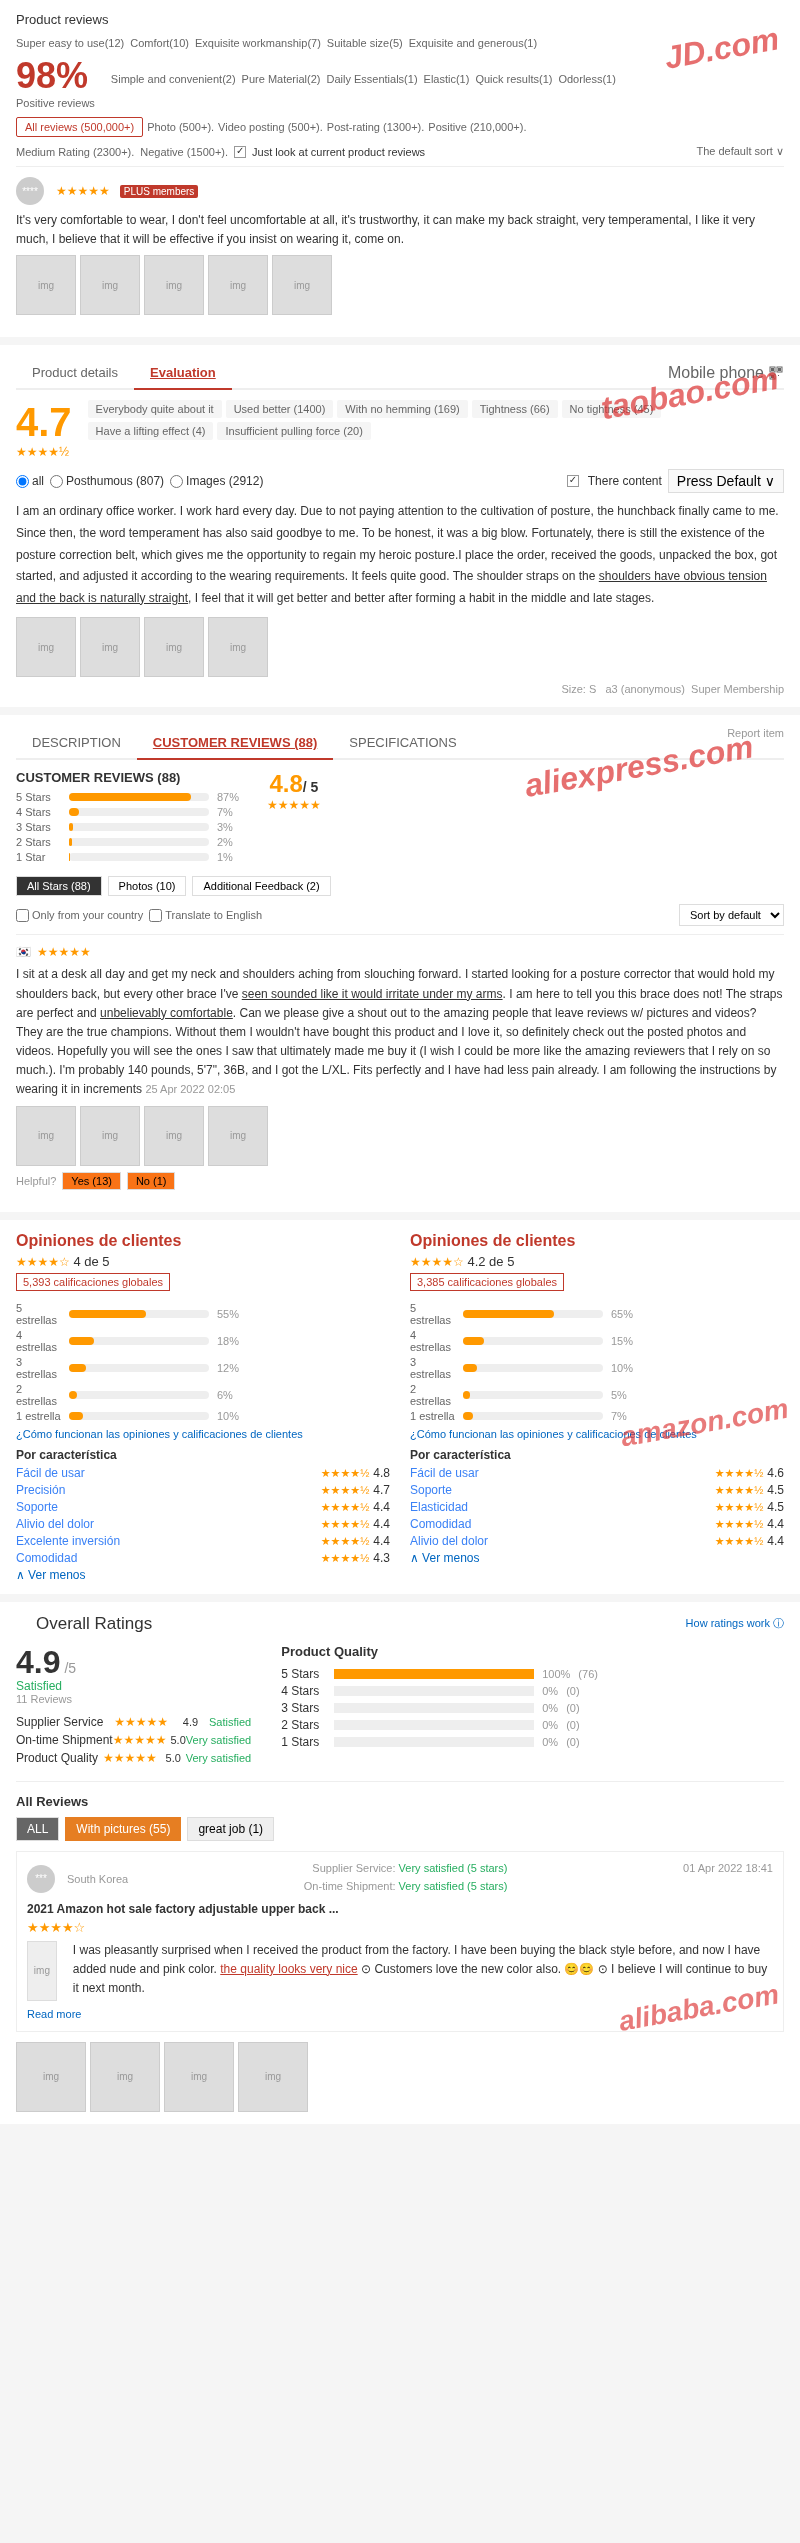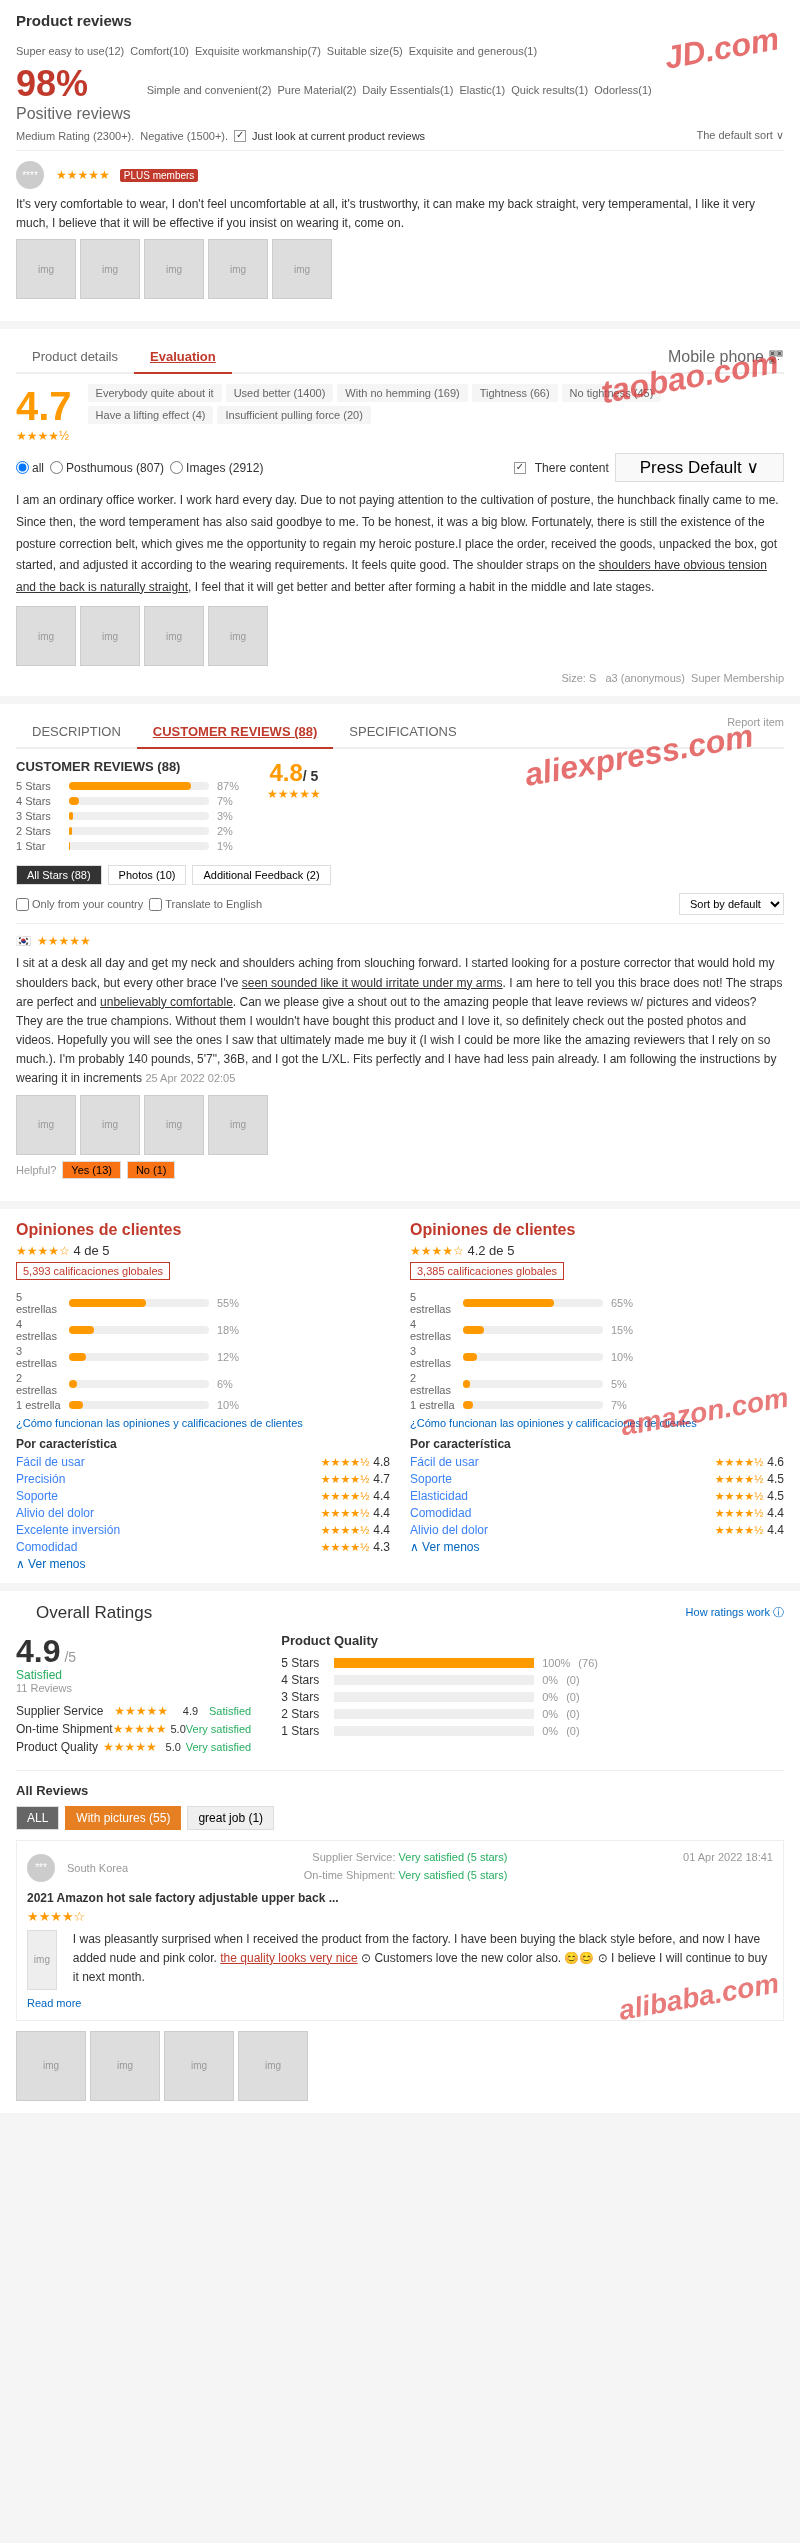"Product reviews" div { font-size: 15px -> 13px; font-weight: bold -> normal; margin-bottom: 16px -> 10px }
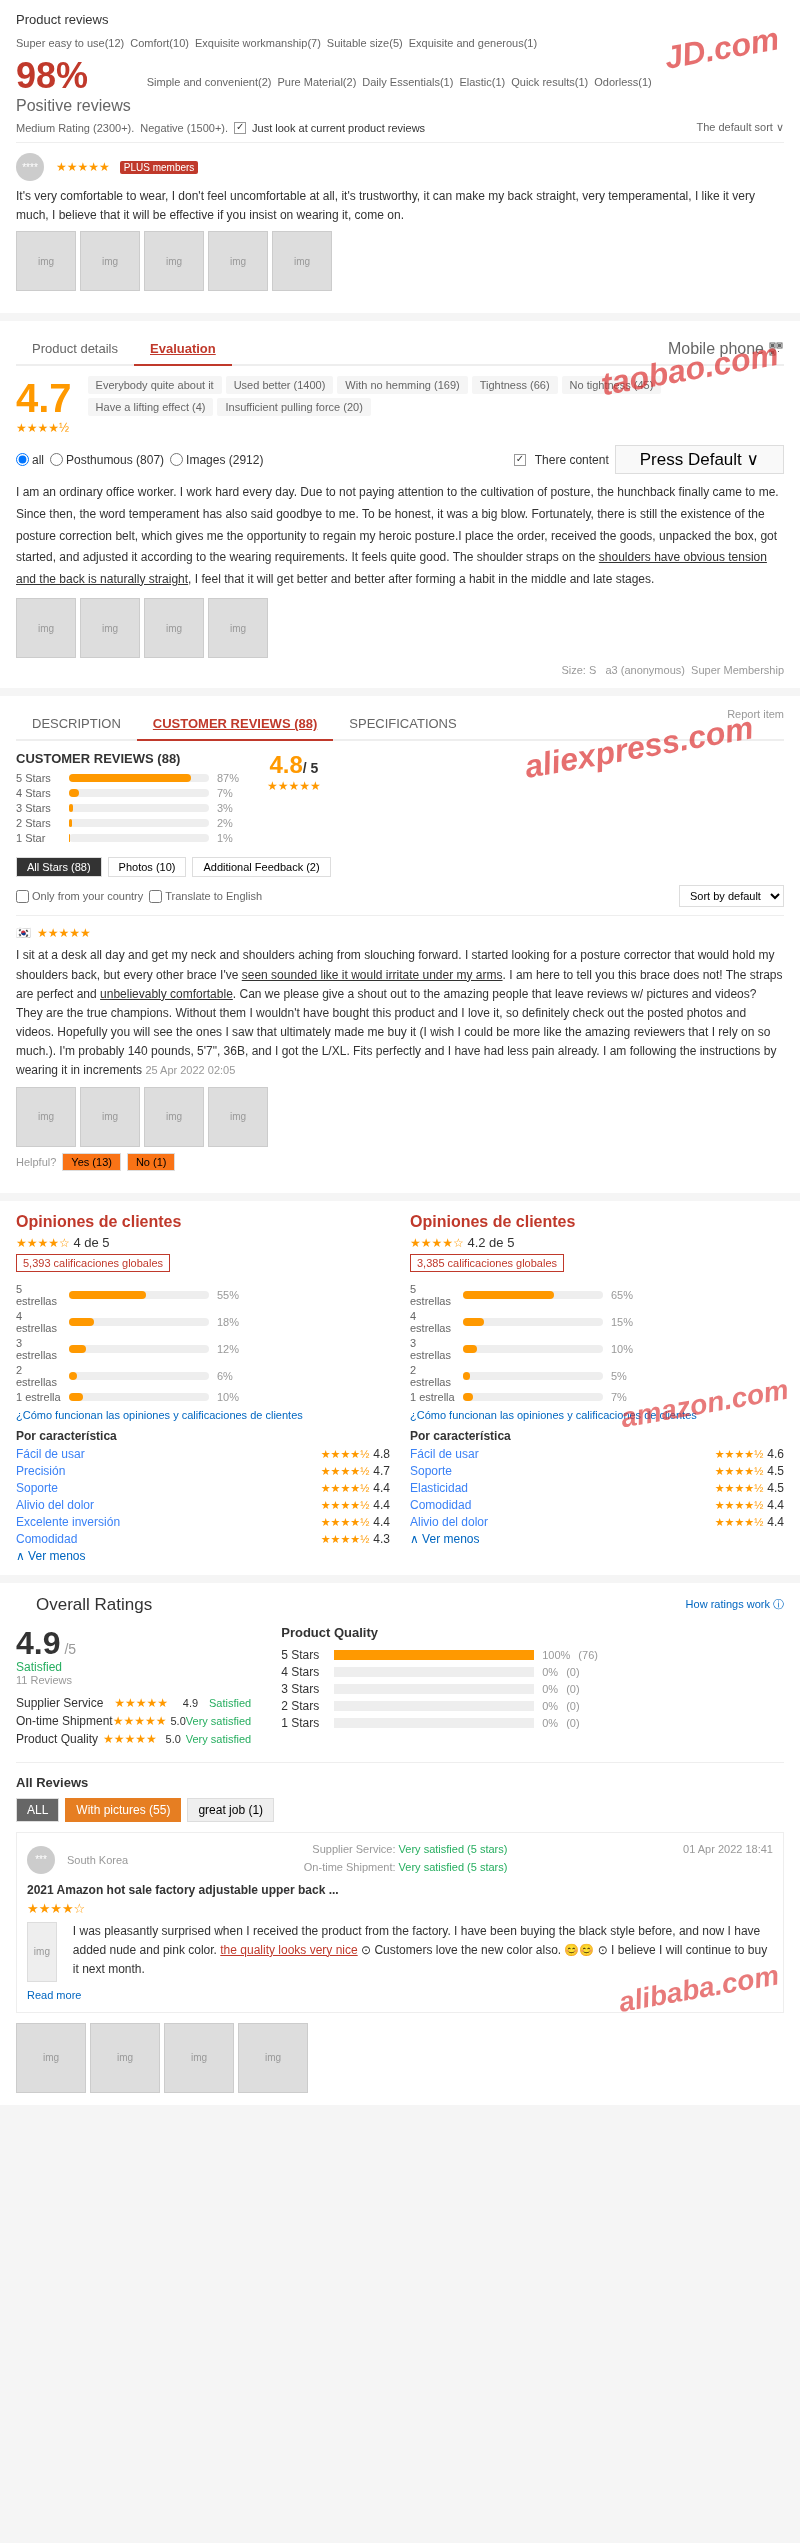"Positive reviews" div { font-size: 16px -> 11px }
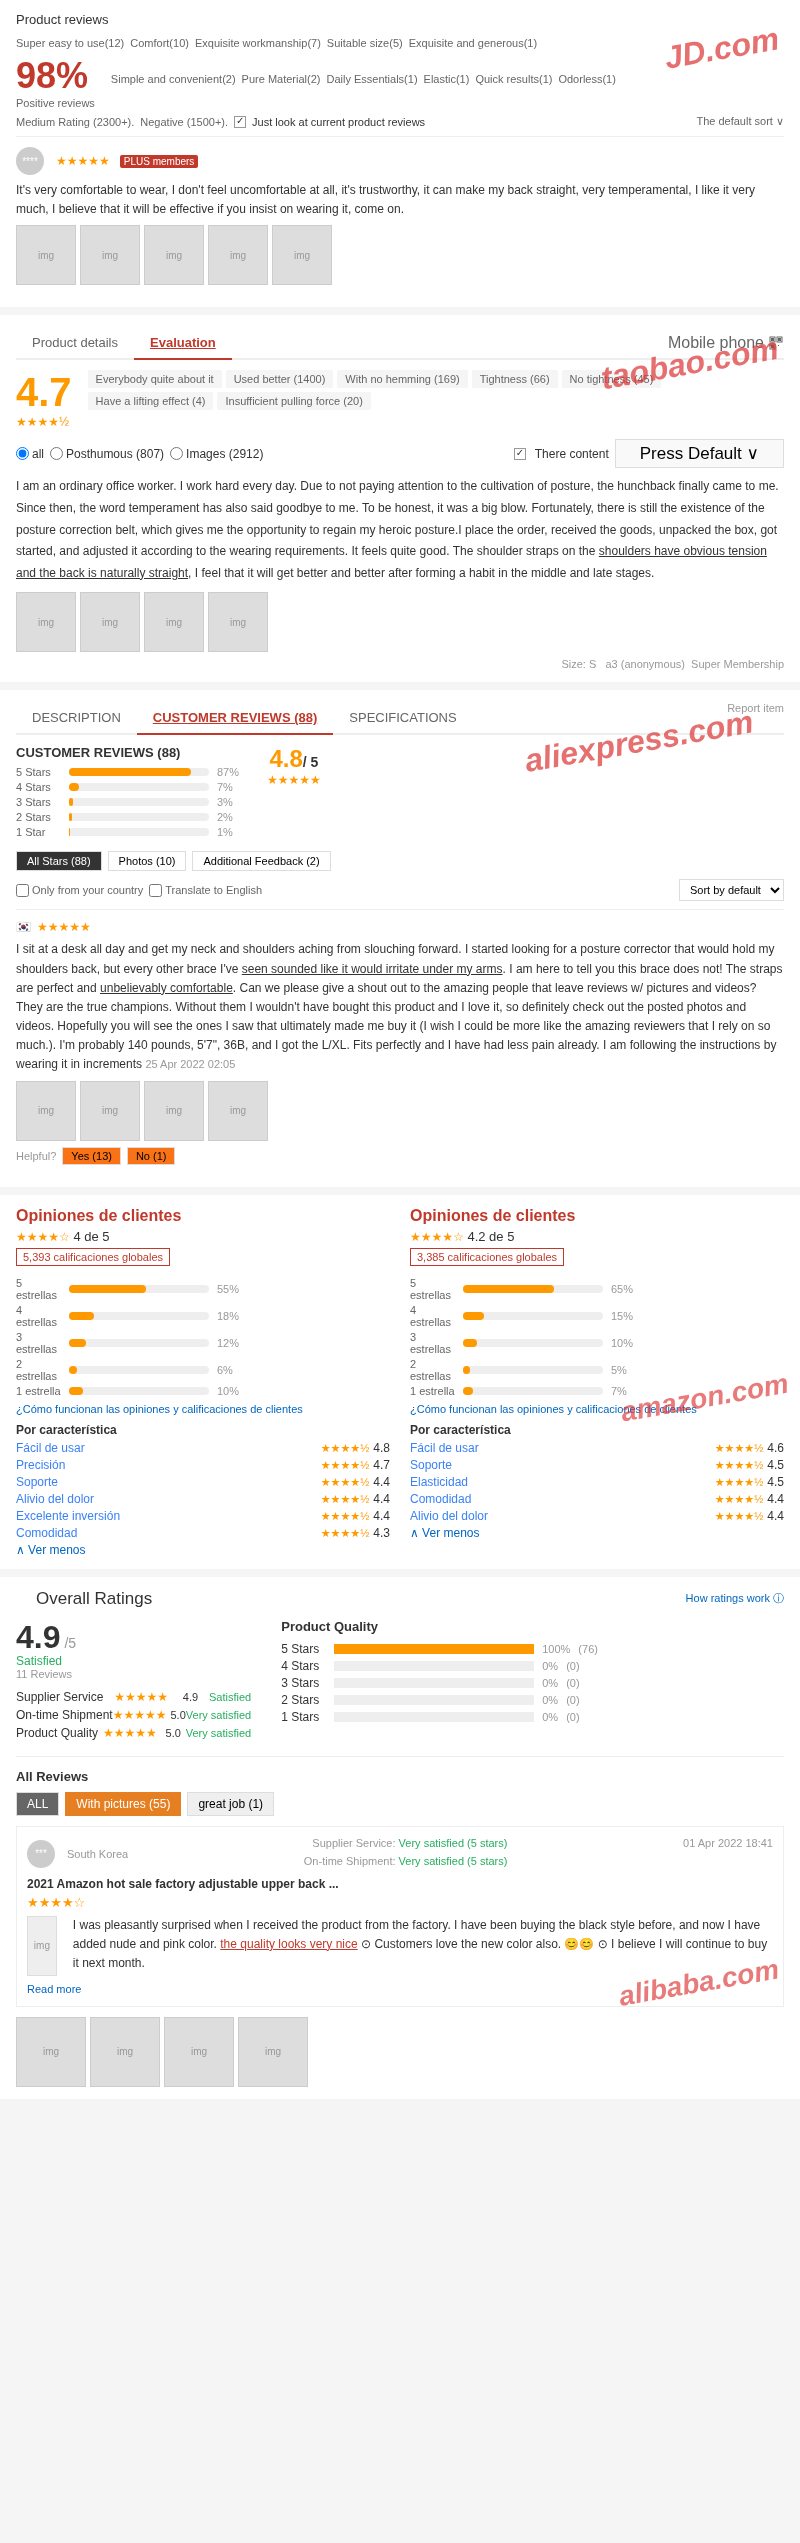"All reviews (500,000+)" div.review-filters { html: none -> <div> <button>All reviews (500,000+)</button> <span>Photo (500+).</span> <span>Video posting (500+).</span> <span>Post-rating (1300+).</span> <span>Positive (210,000+).</span> </div> }
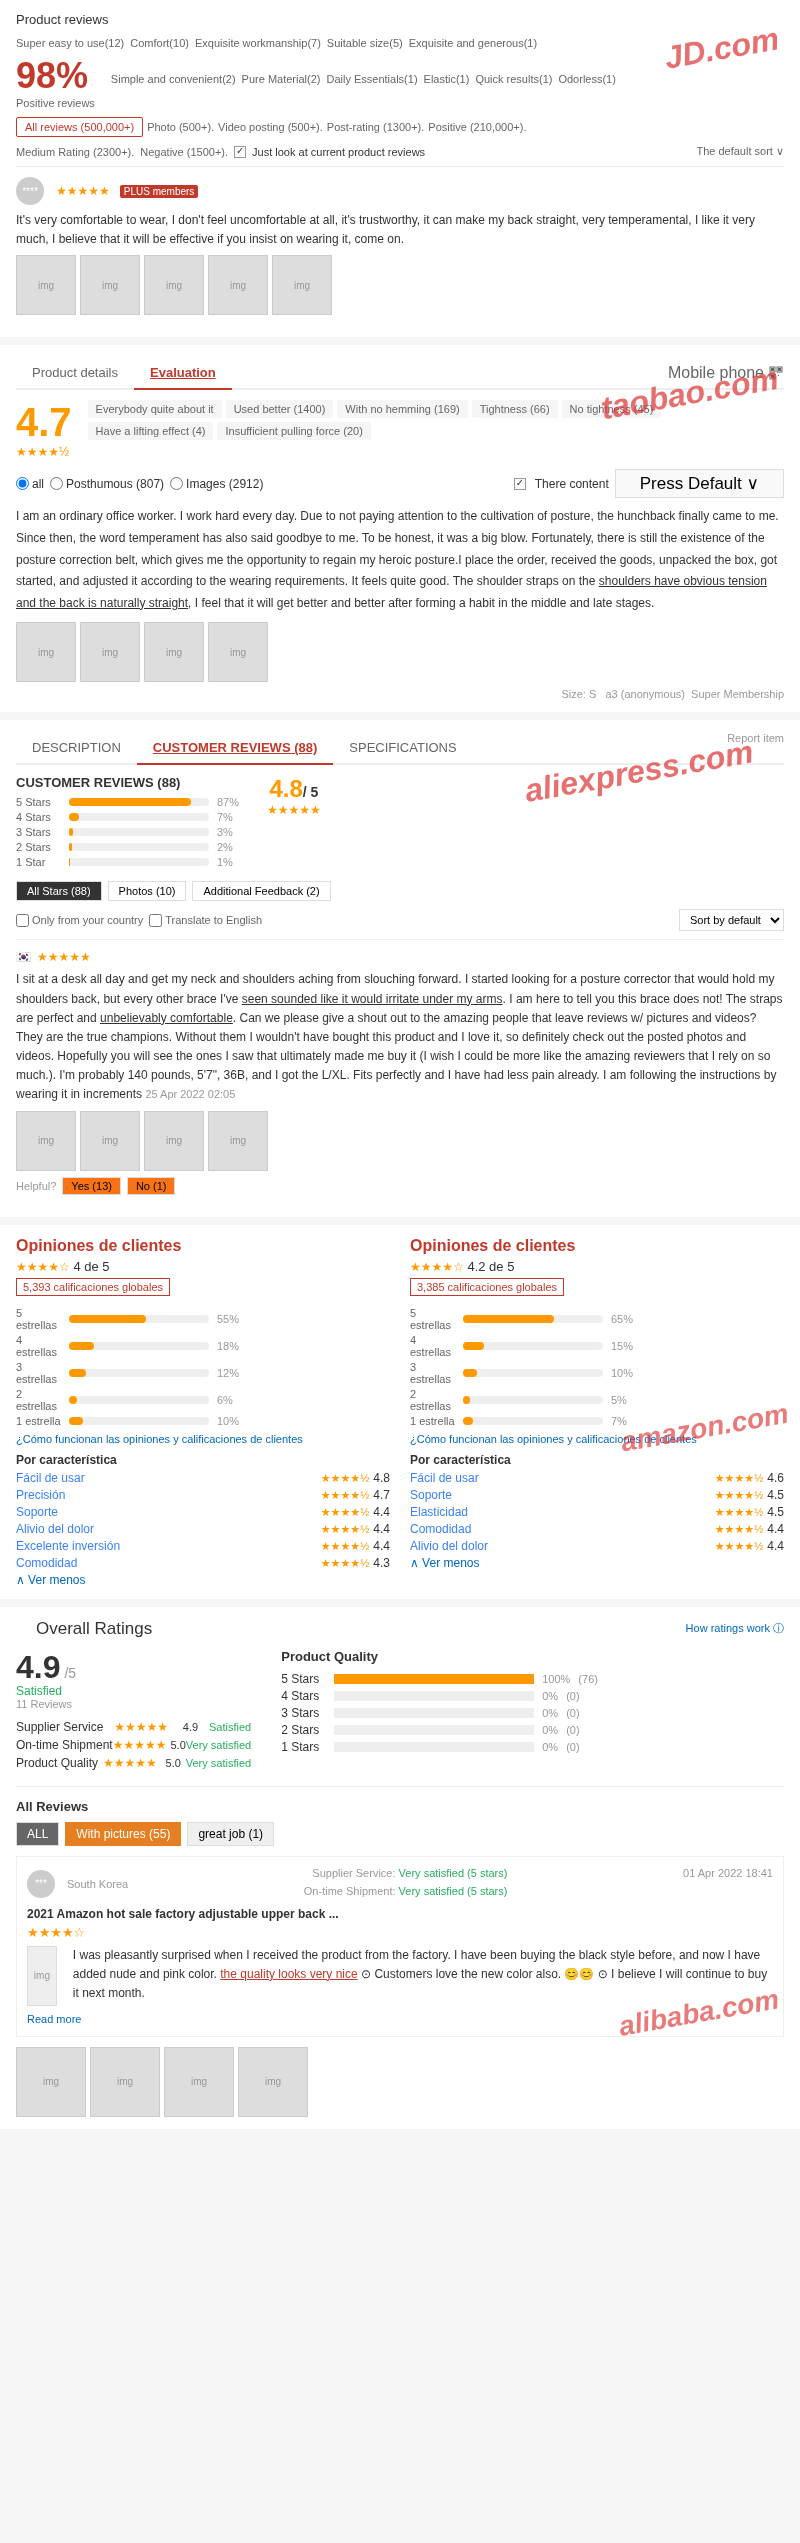"Press Default ∨" .press-default { font-size: 17px -> 14px; padding: 3px 24px -> 3px 8px }
